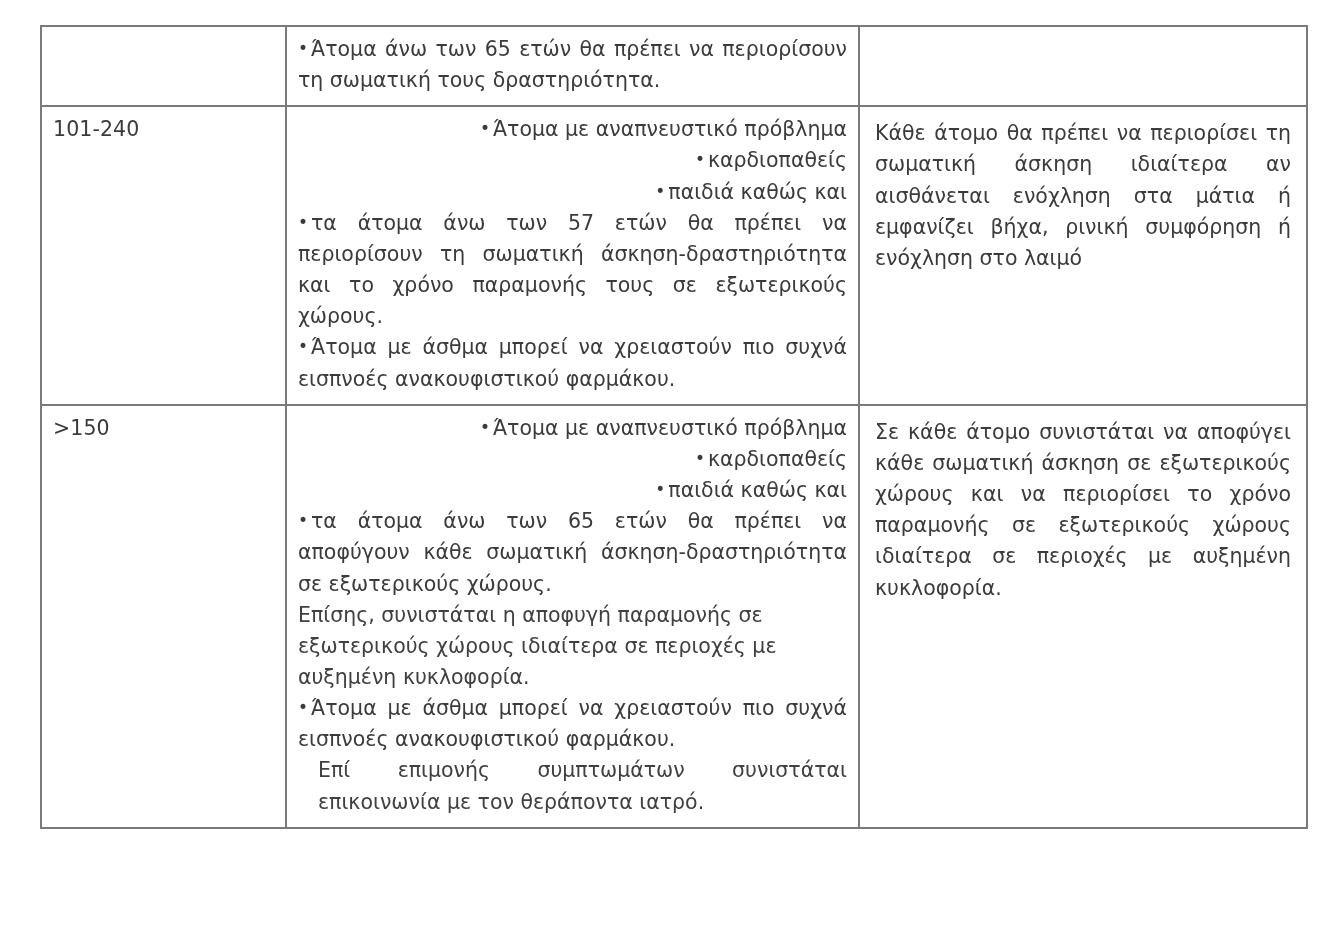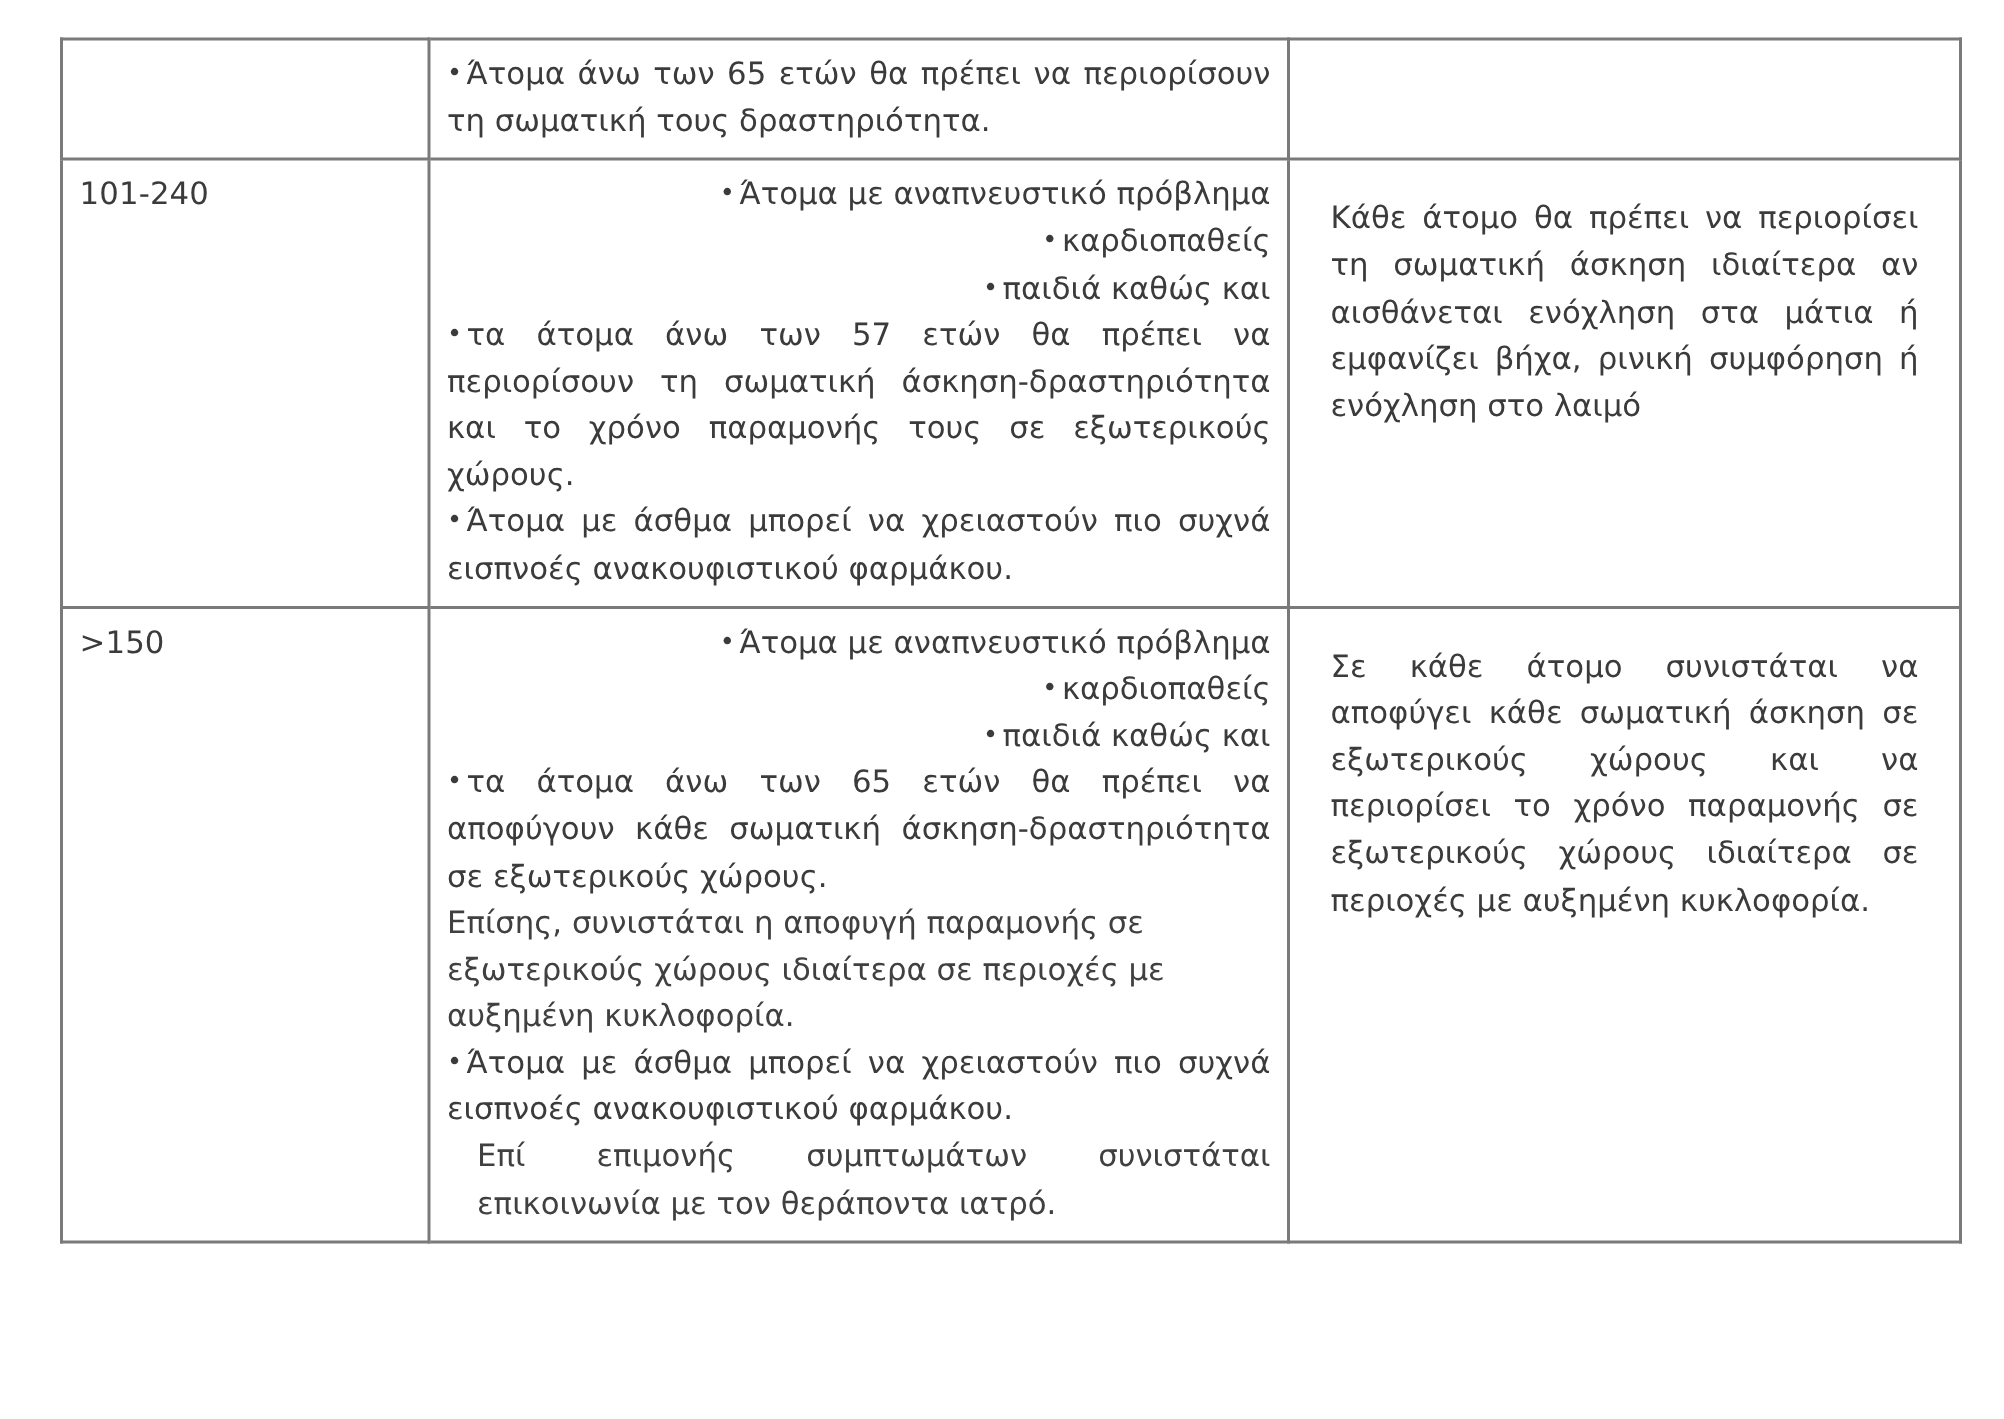"Κάθε άτομο θα πρέπει να" .advice-text { margin: 16px -> 4px }
